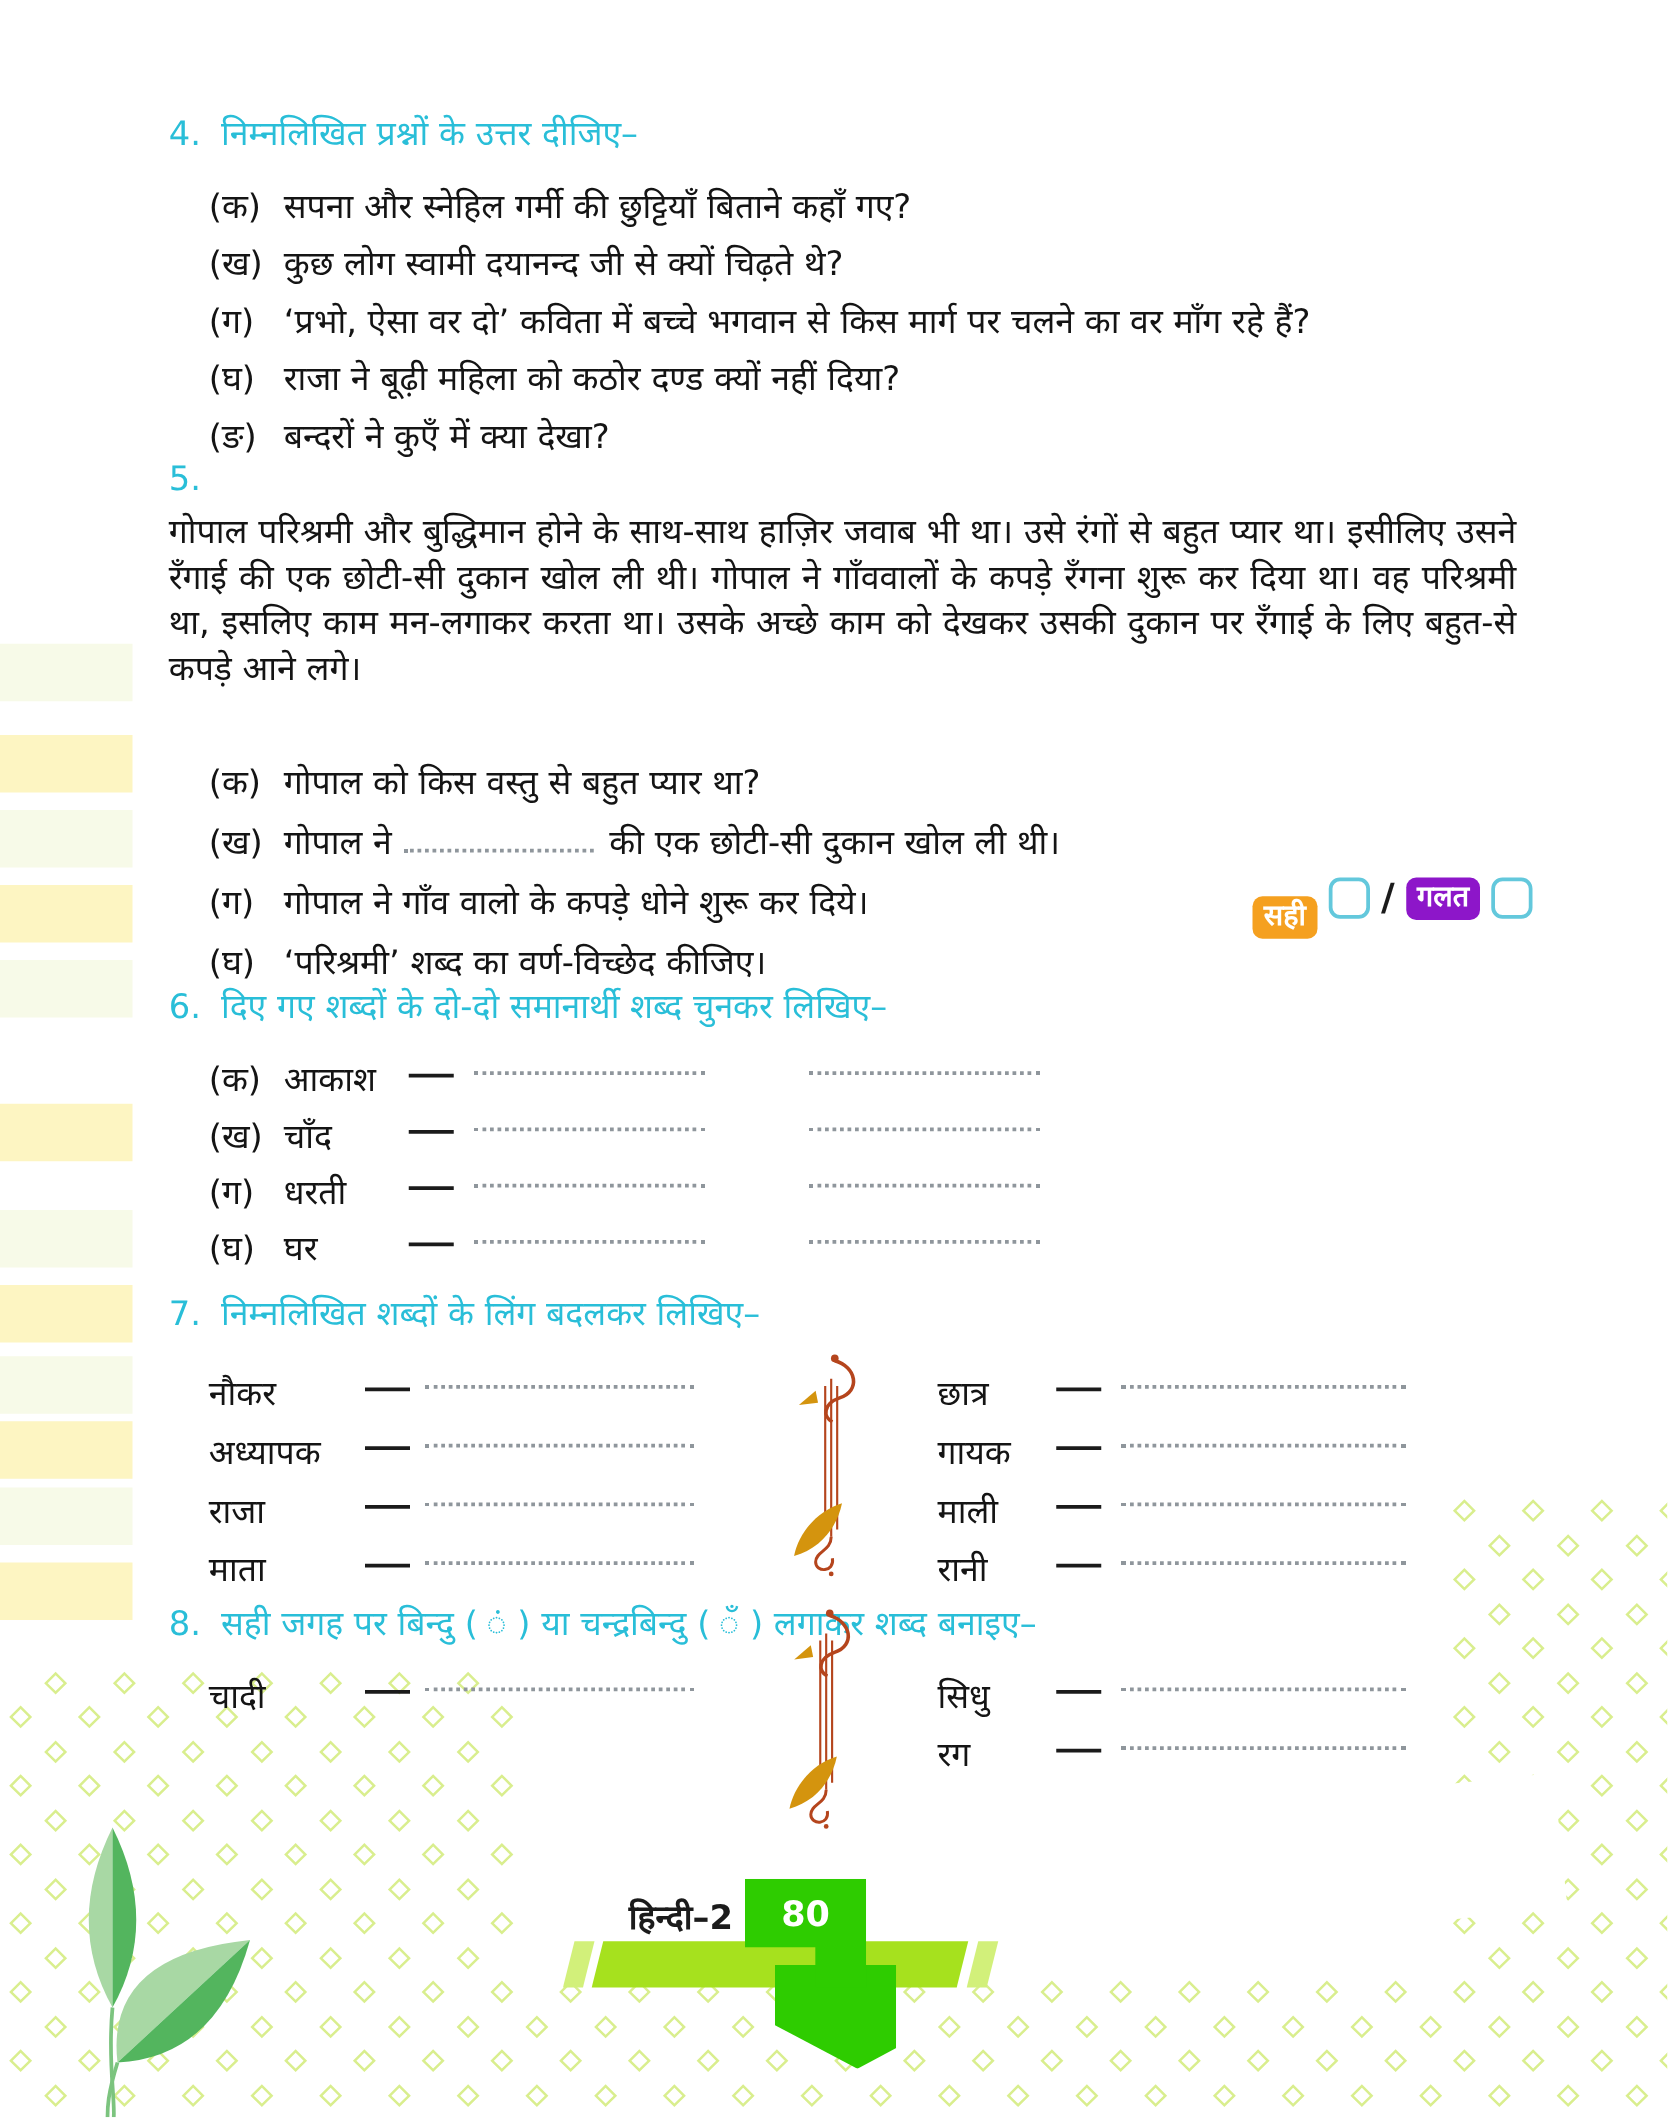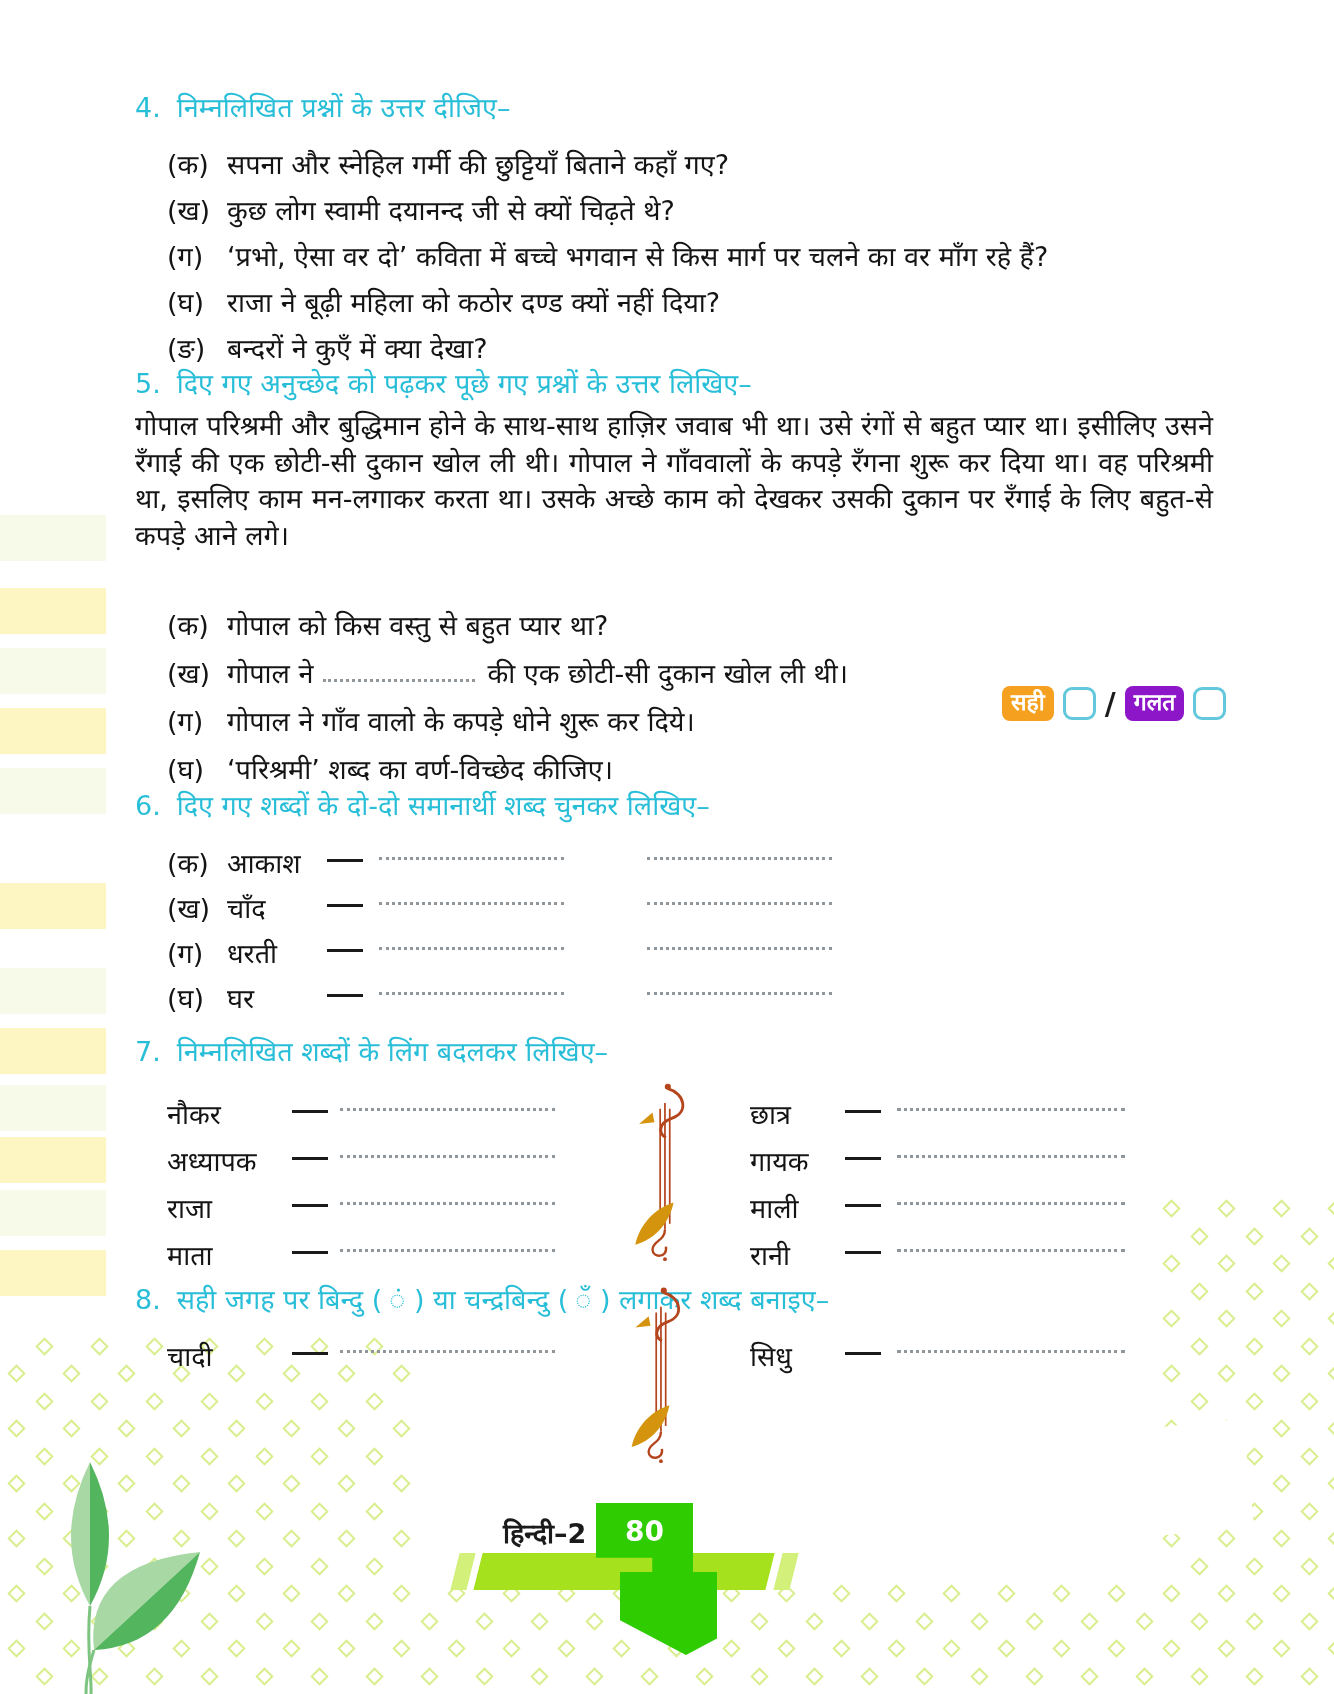"दिए गए अनुच्छेद को पढ़कर" span.qtitle { html: <span>दिए गए अनुच्छेद को पढ़कर पूछे गए प्रश्नों के उत्तर लिखिए–</span> -> none }
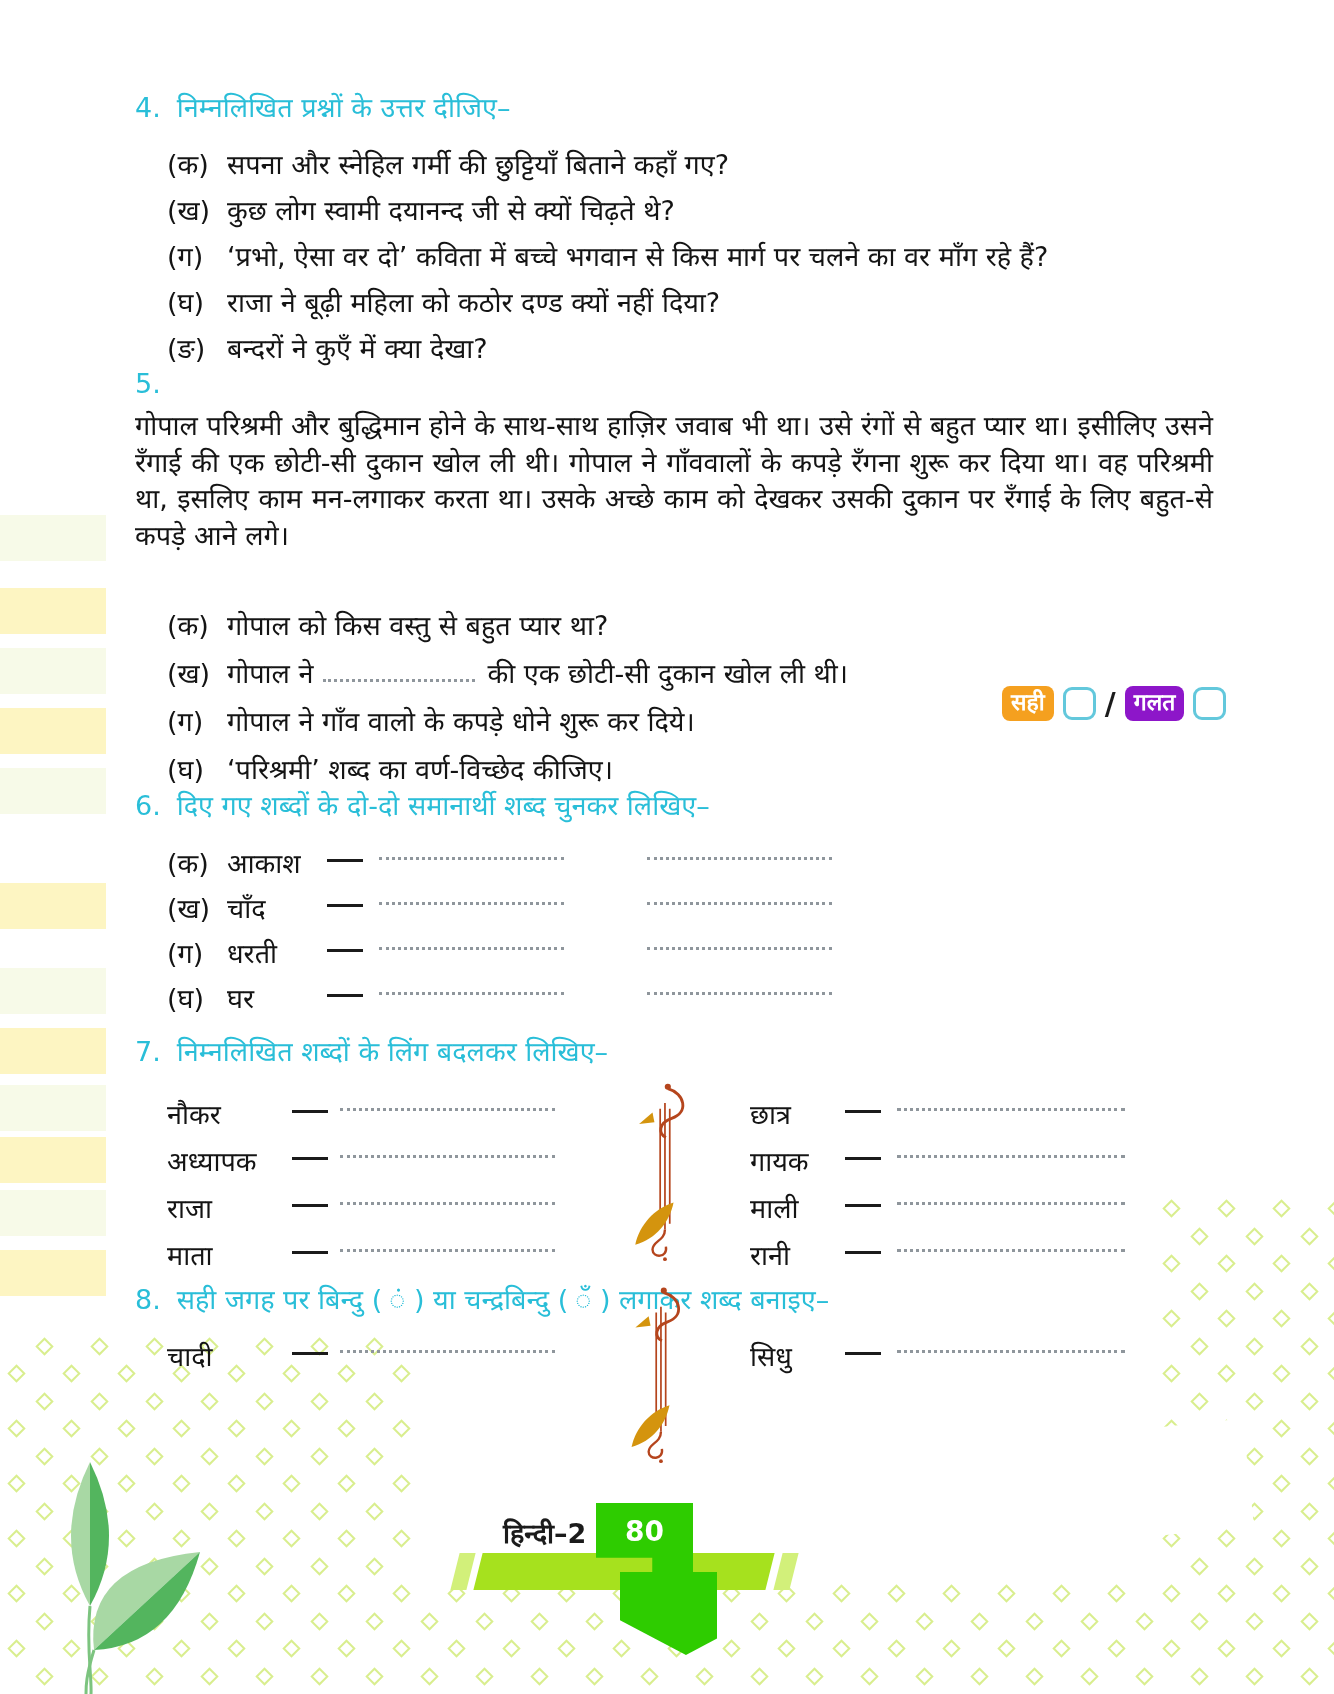"सही" .badge-true { margin-top: none -> 31px }
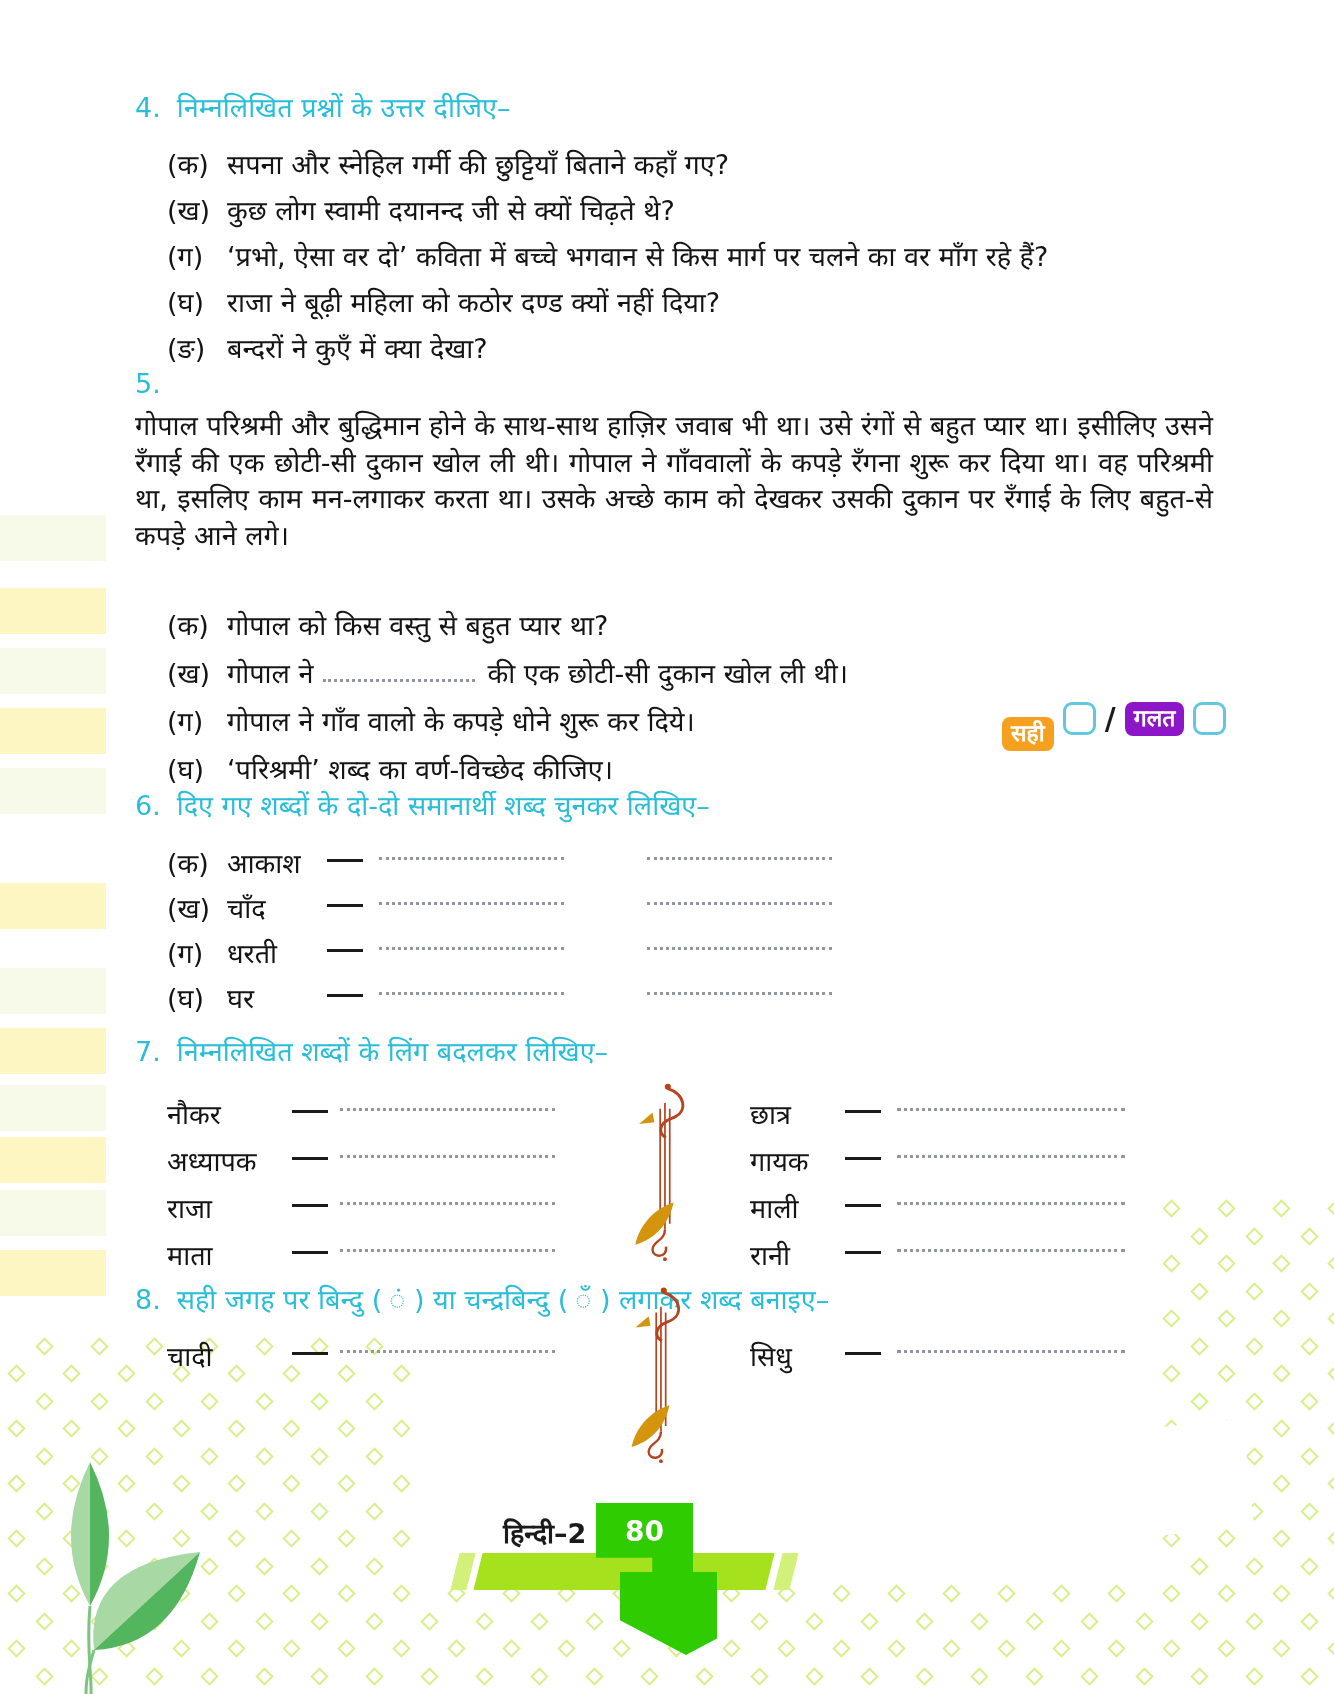"रग" div.row7 { html: none -> <div> <span>रग</span> <span></span> <span></span> </div> }
